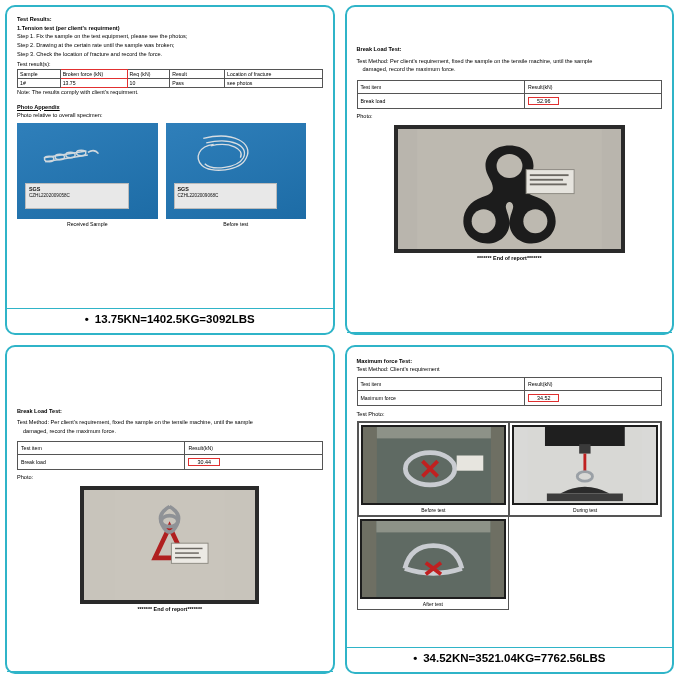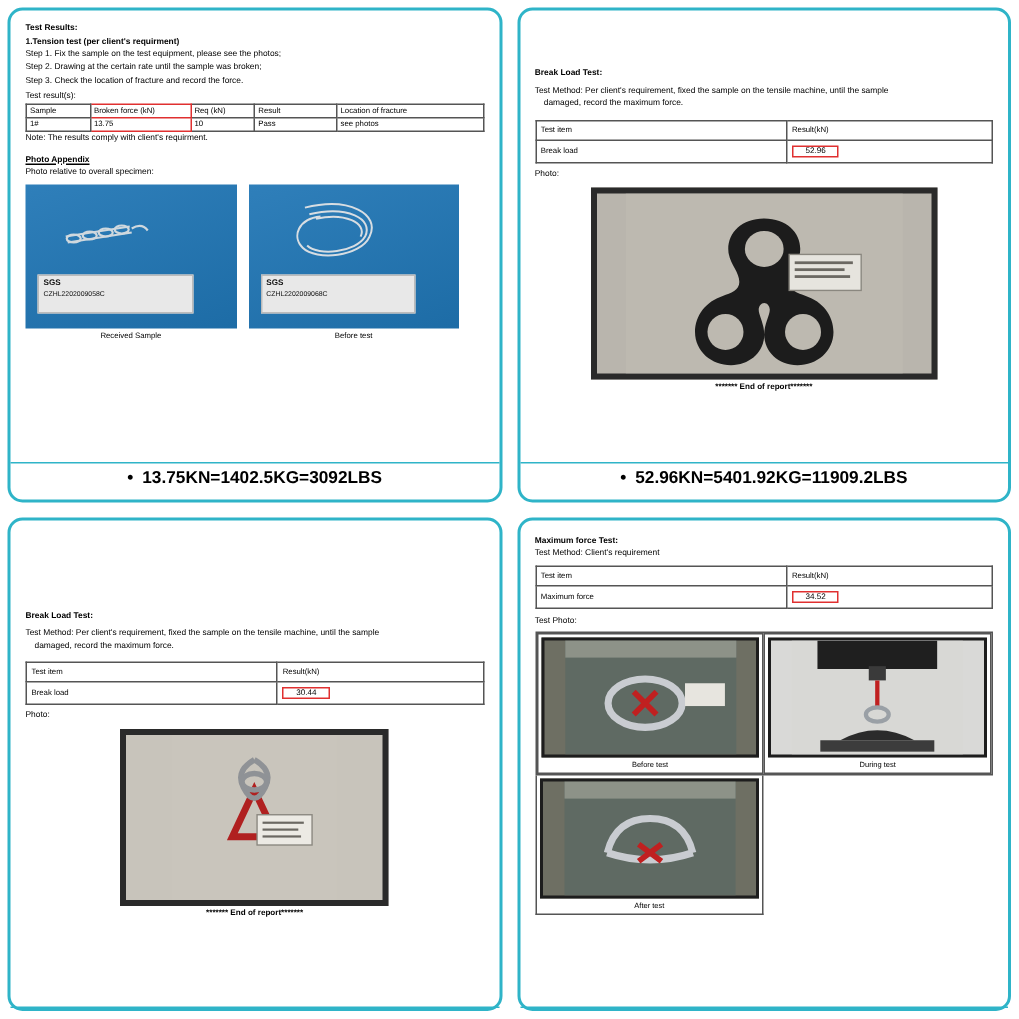"• 52.96KN=5401.92KG=11909.2LBS" div.caption { html: <div><span>•</span><span>52.96KN=5401.92KG=11909.2LBS</span></div> -> none }
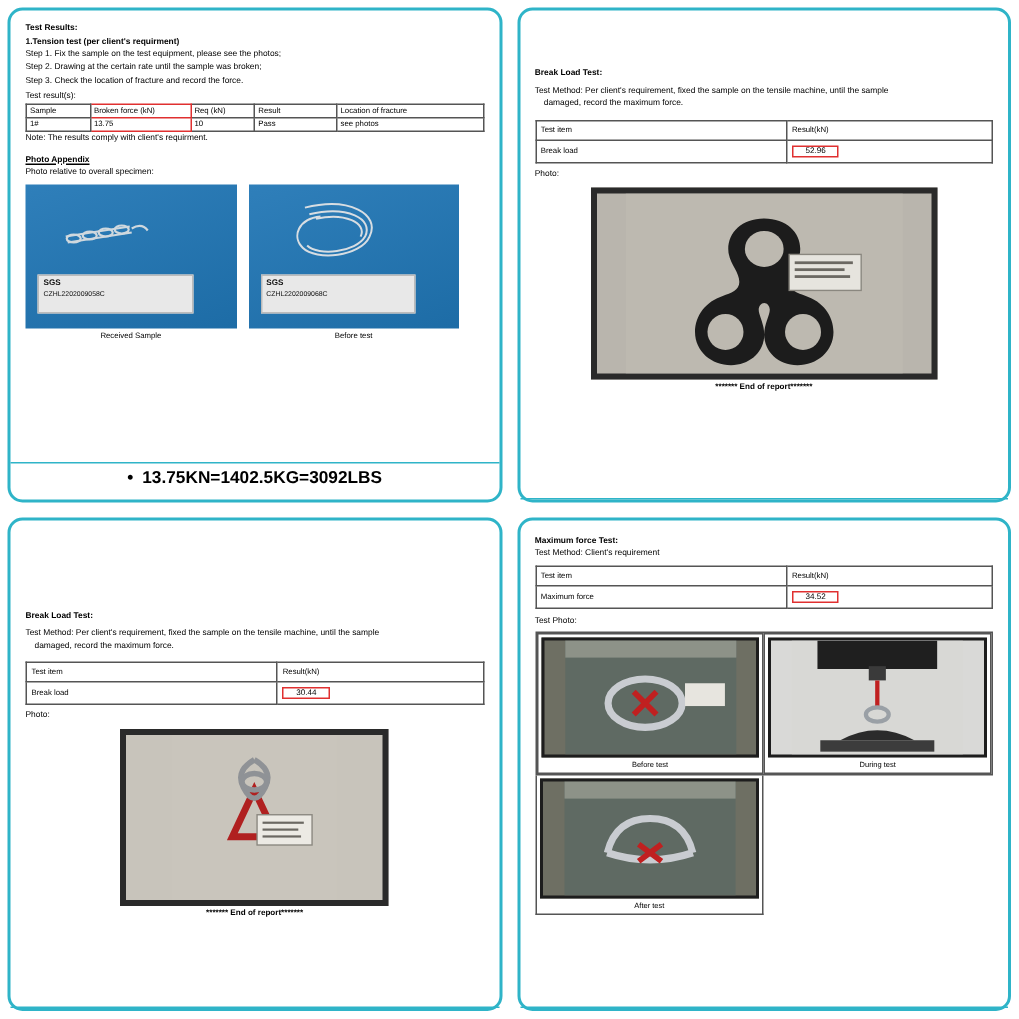"• 34.52KN=3521.04KG=7762.56LBS" div.caption { html: none -> <div><span>•</span><span>34.52KN=3521.04KG=7762.56LBS</span></div> }
